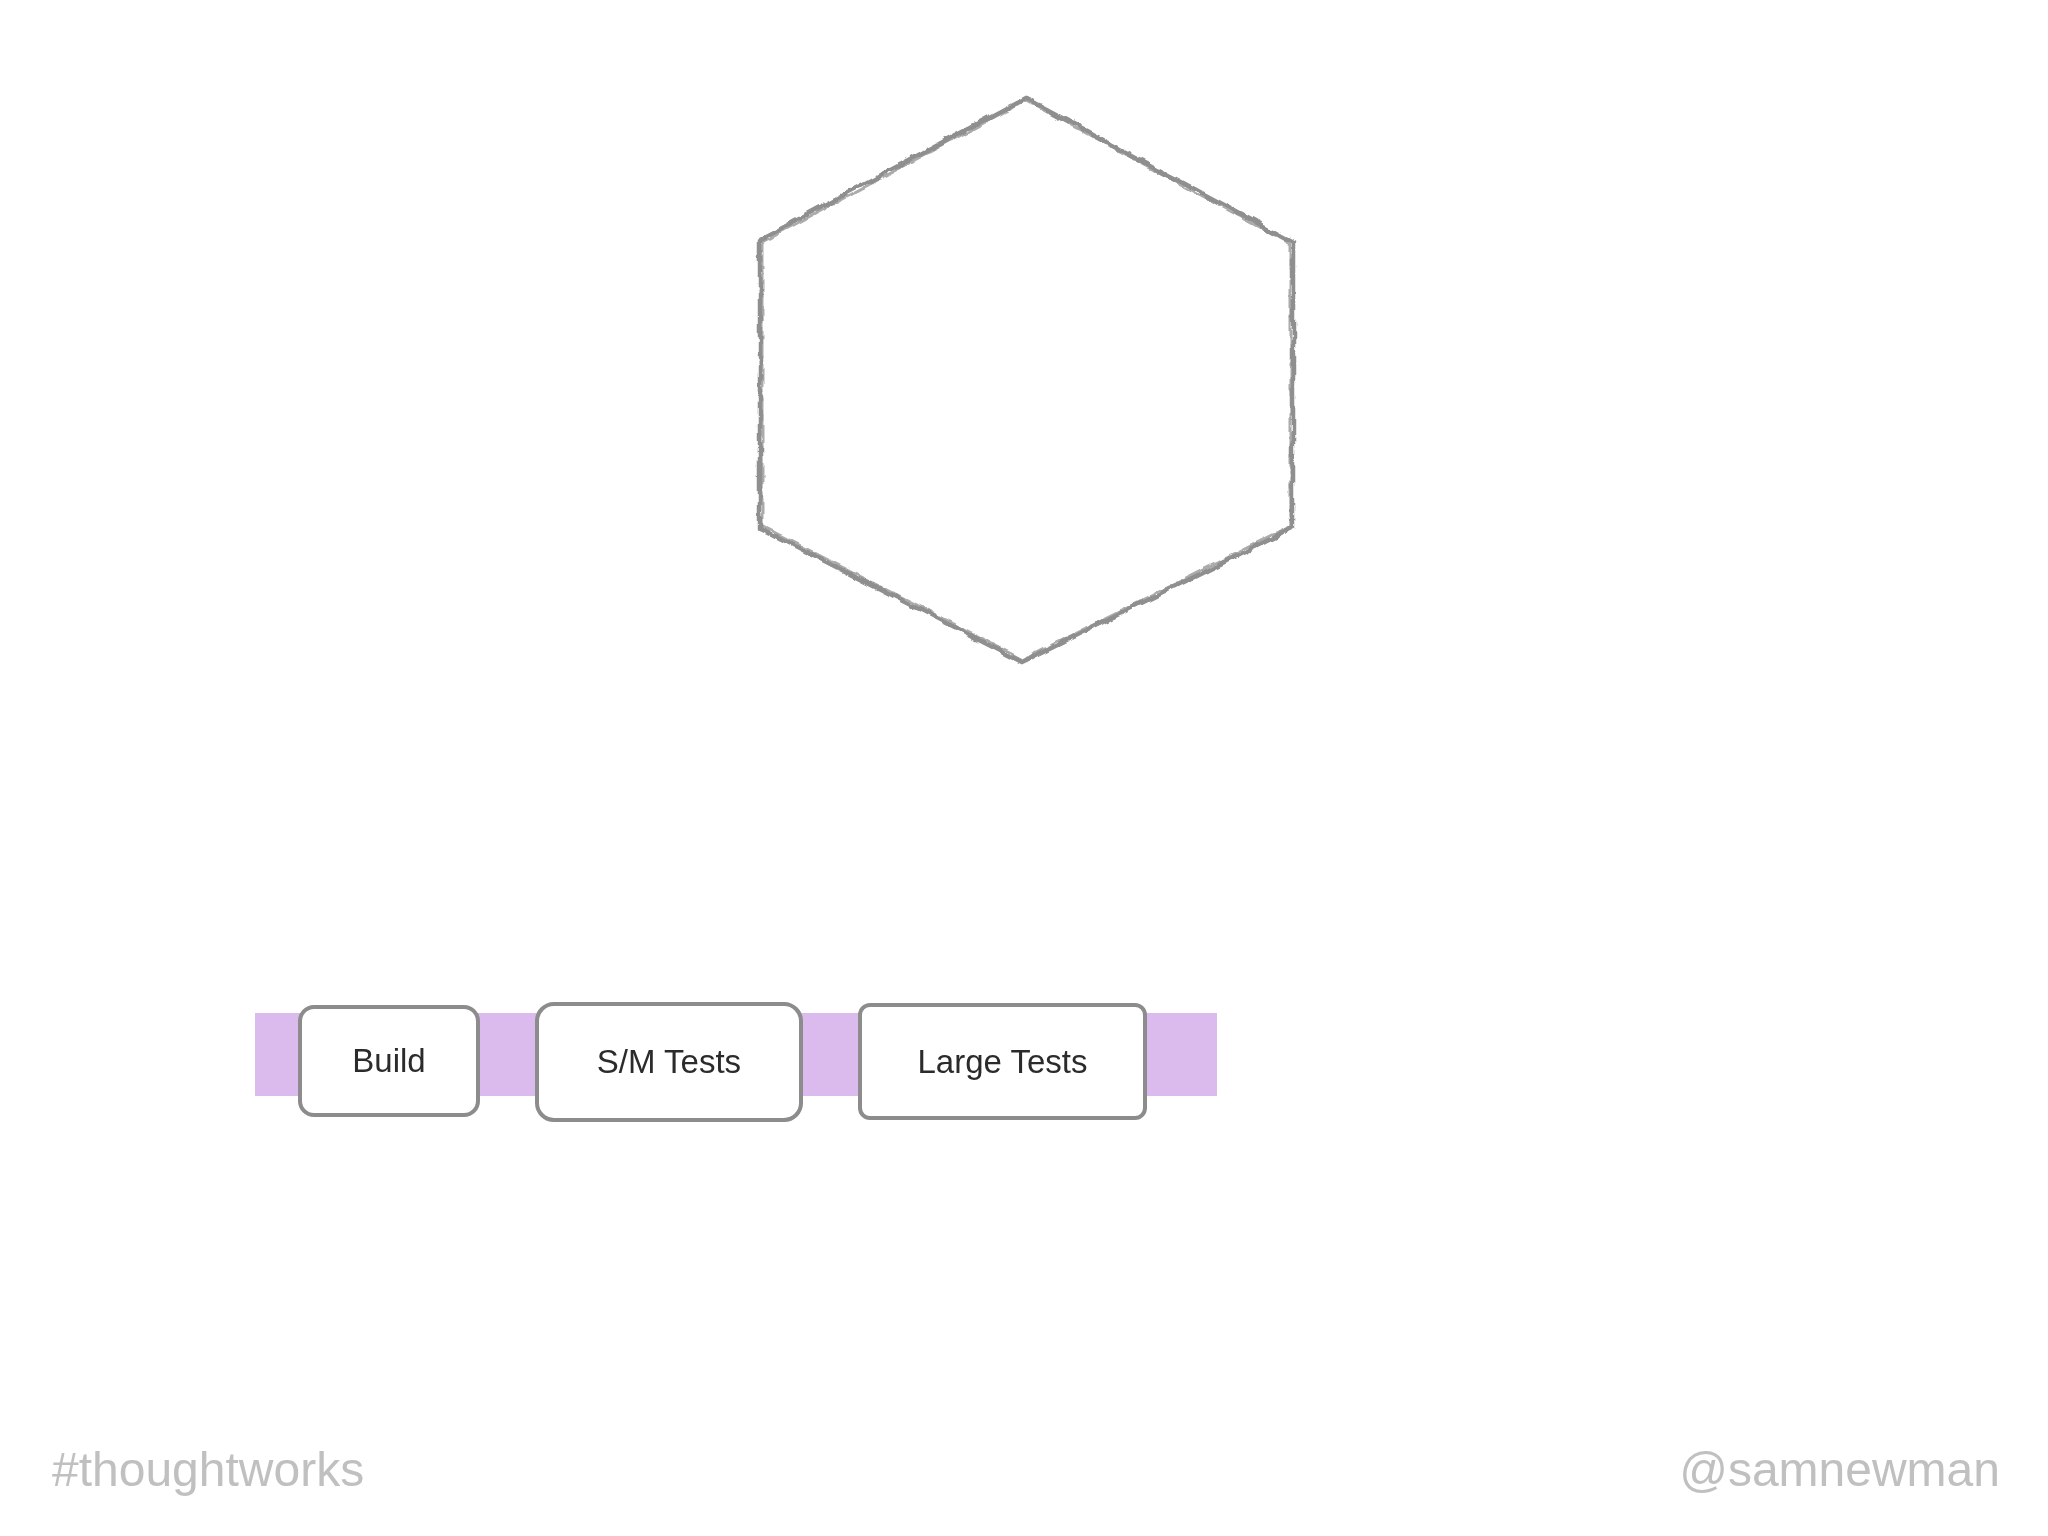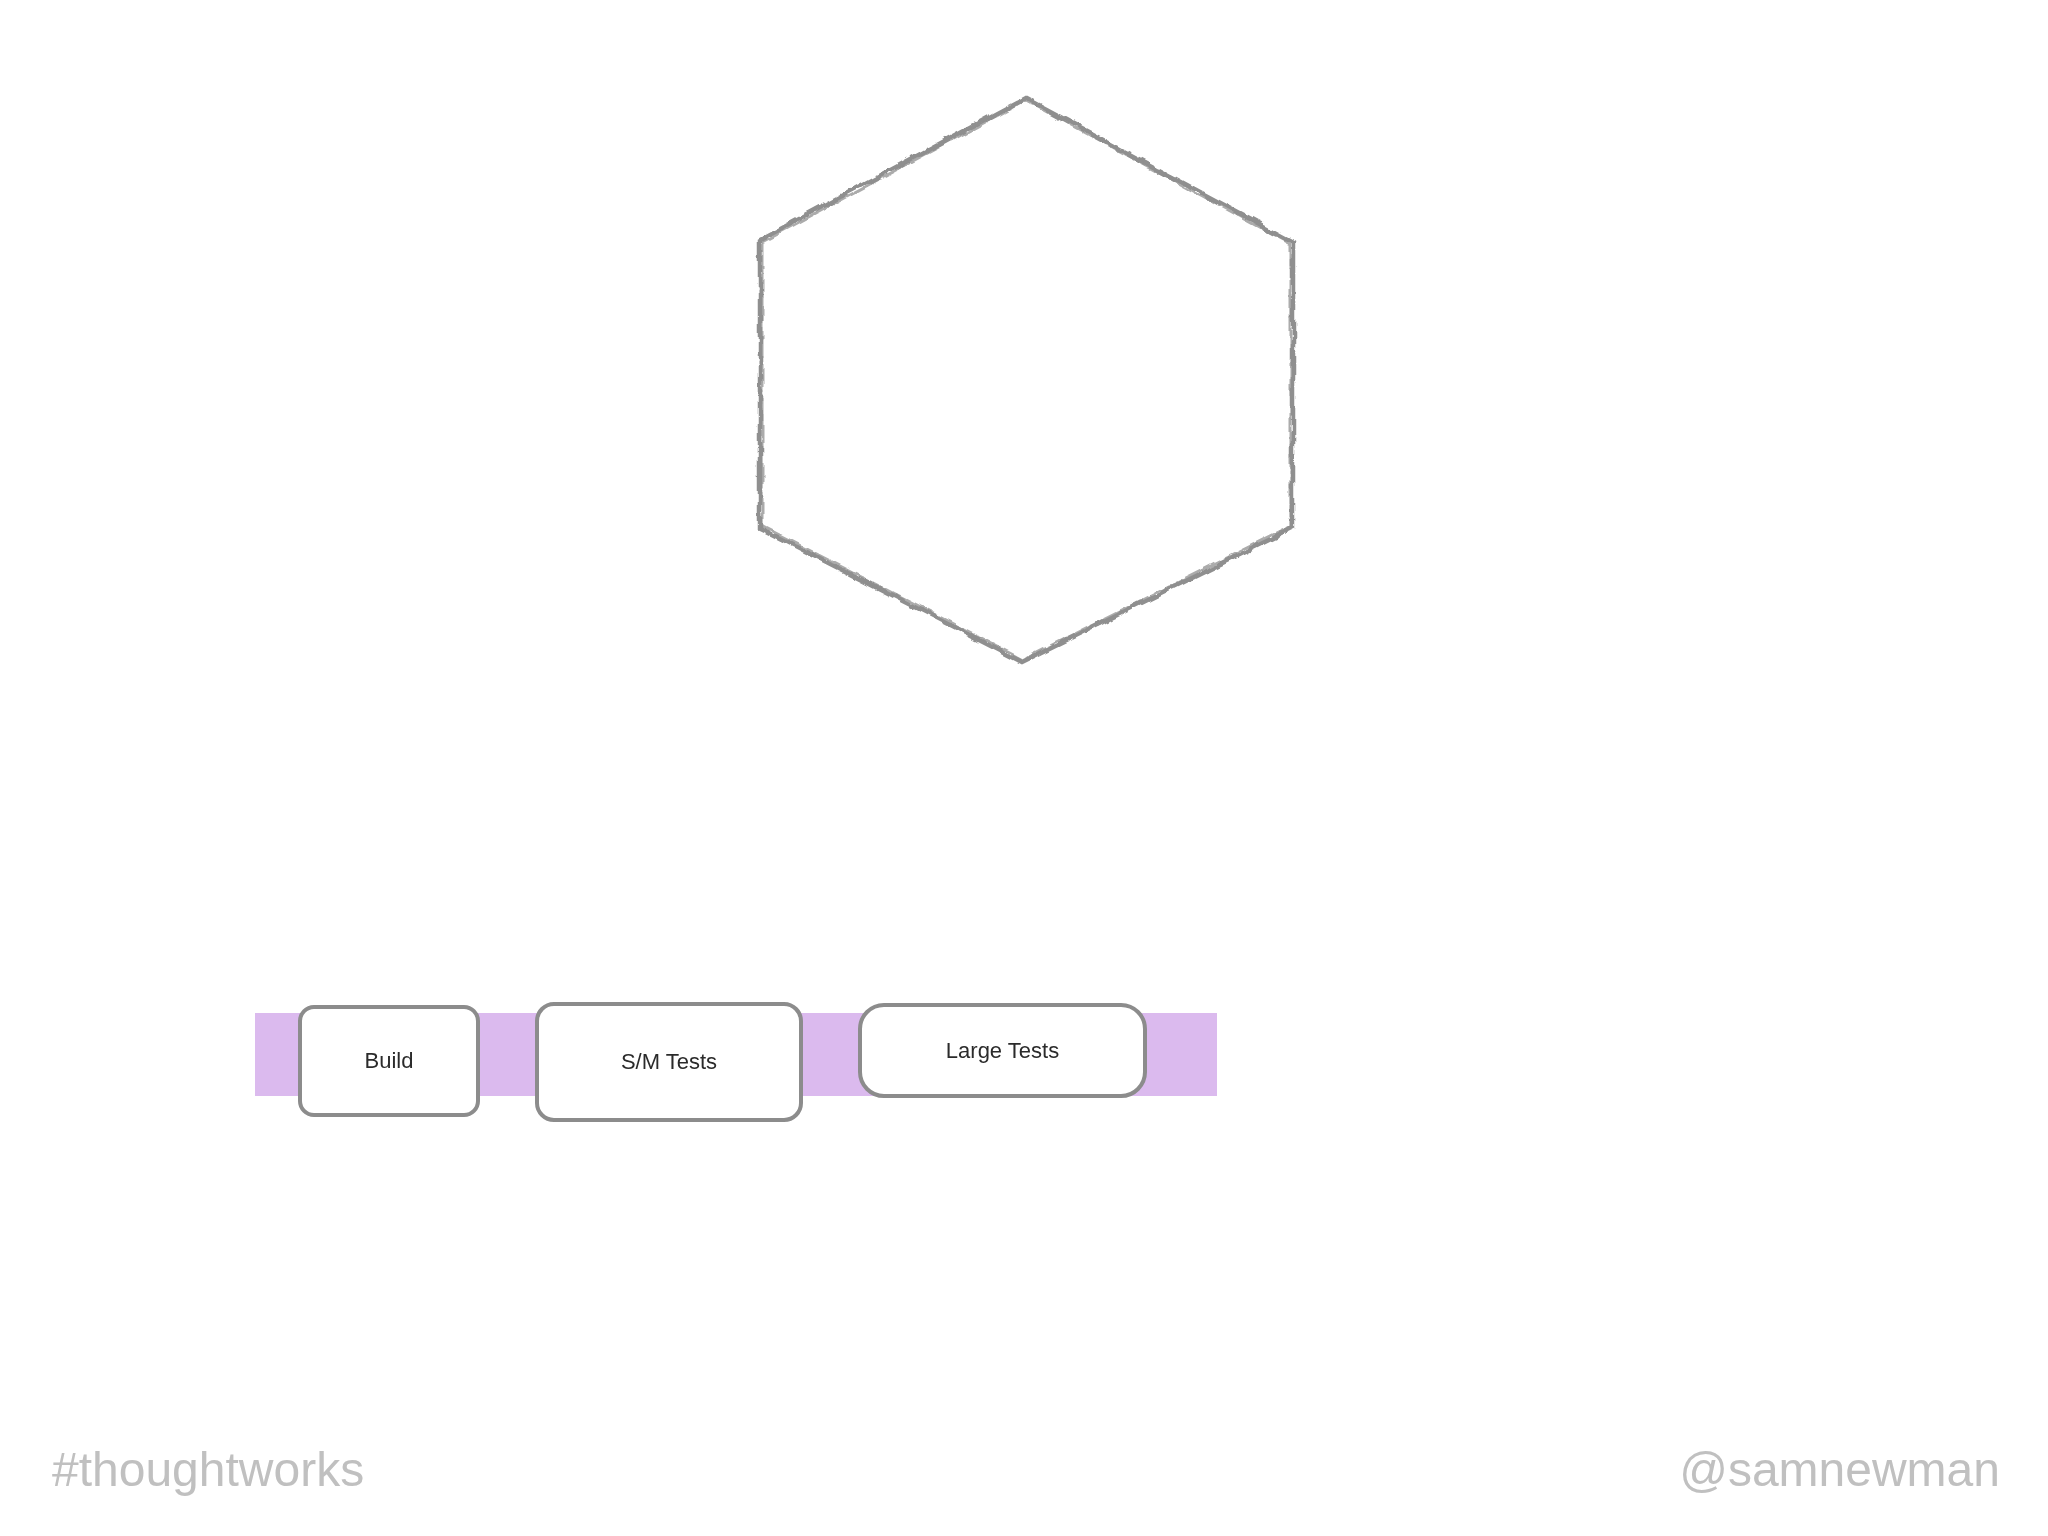"Build" .stage span { font-size: 22px -> 33px }
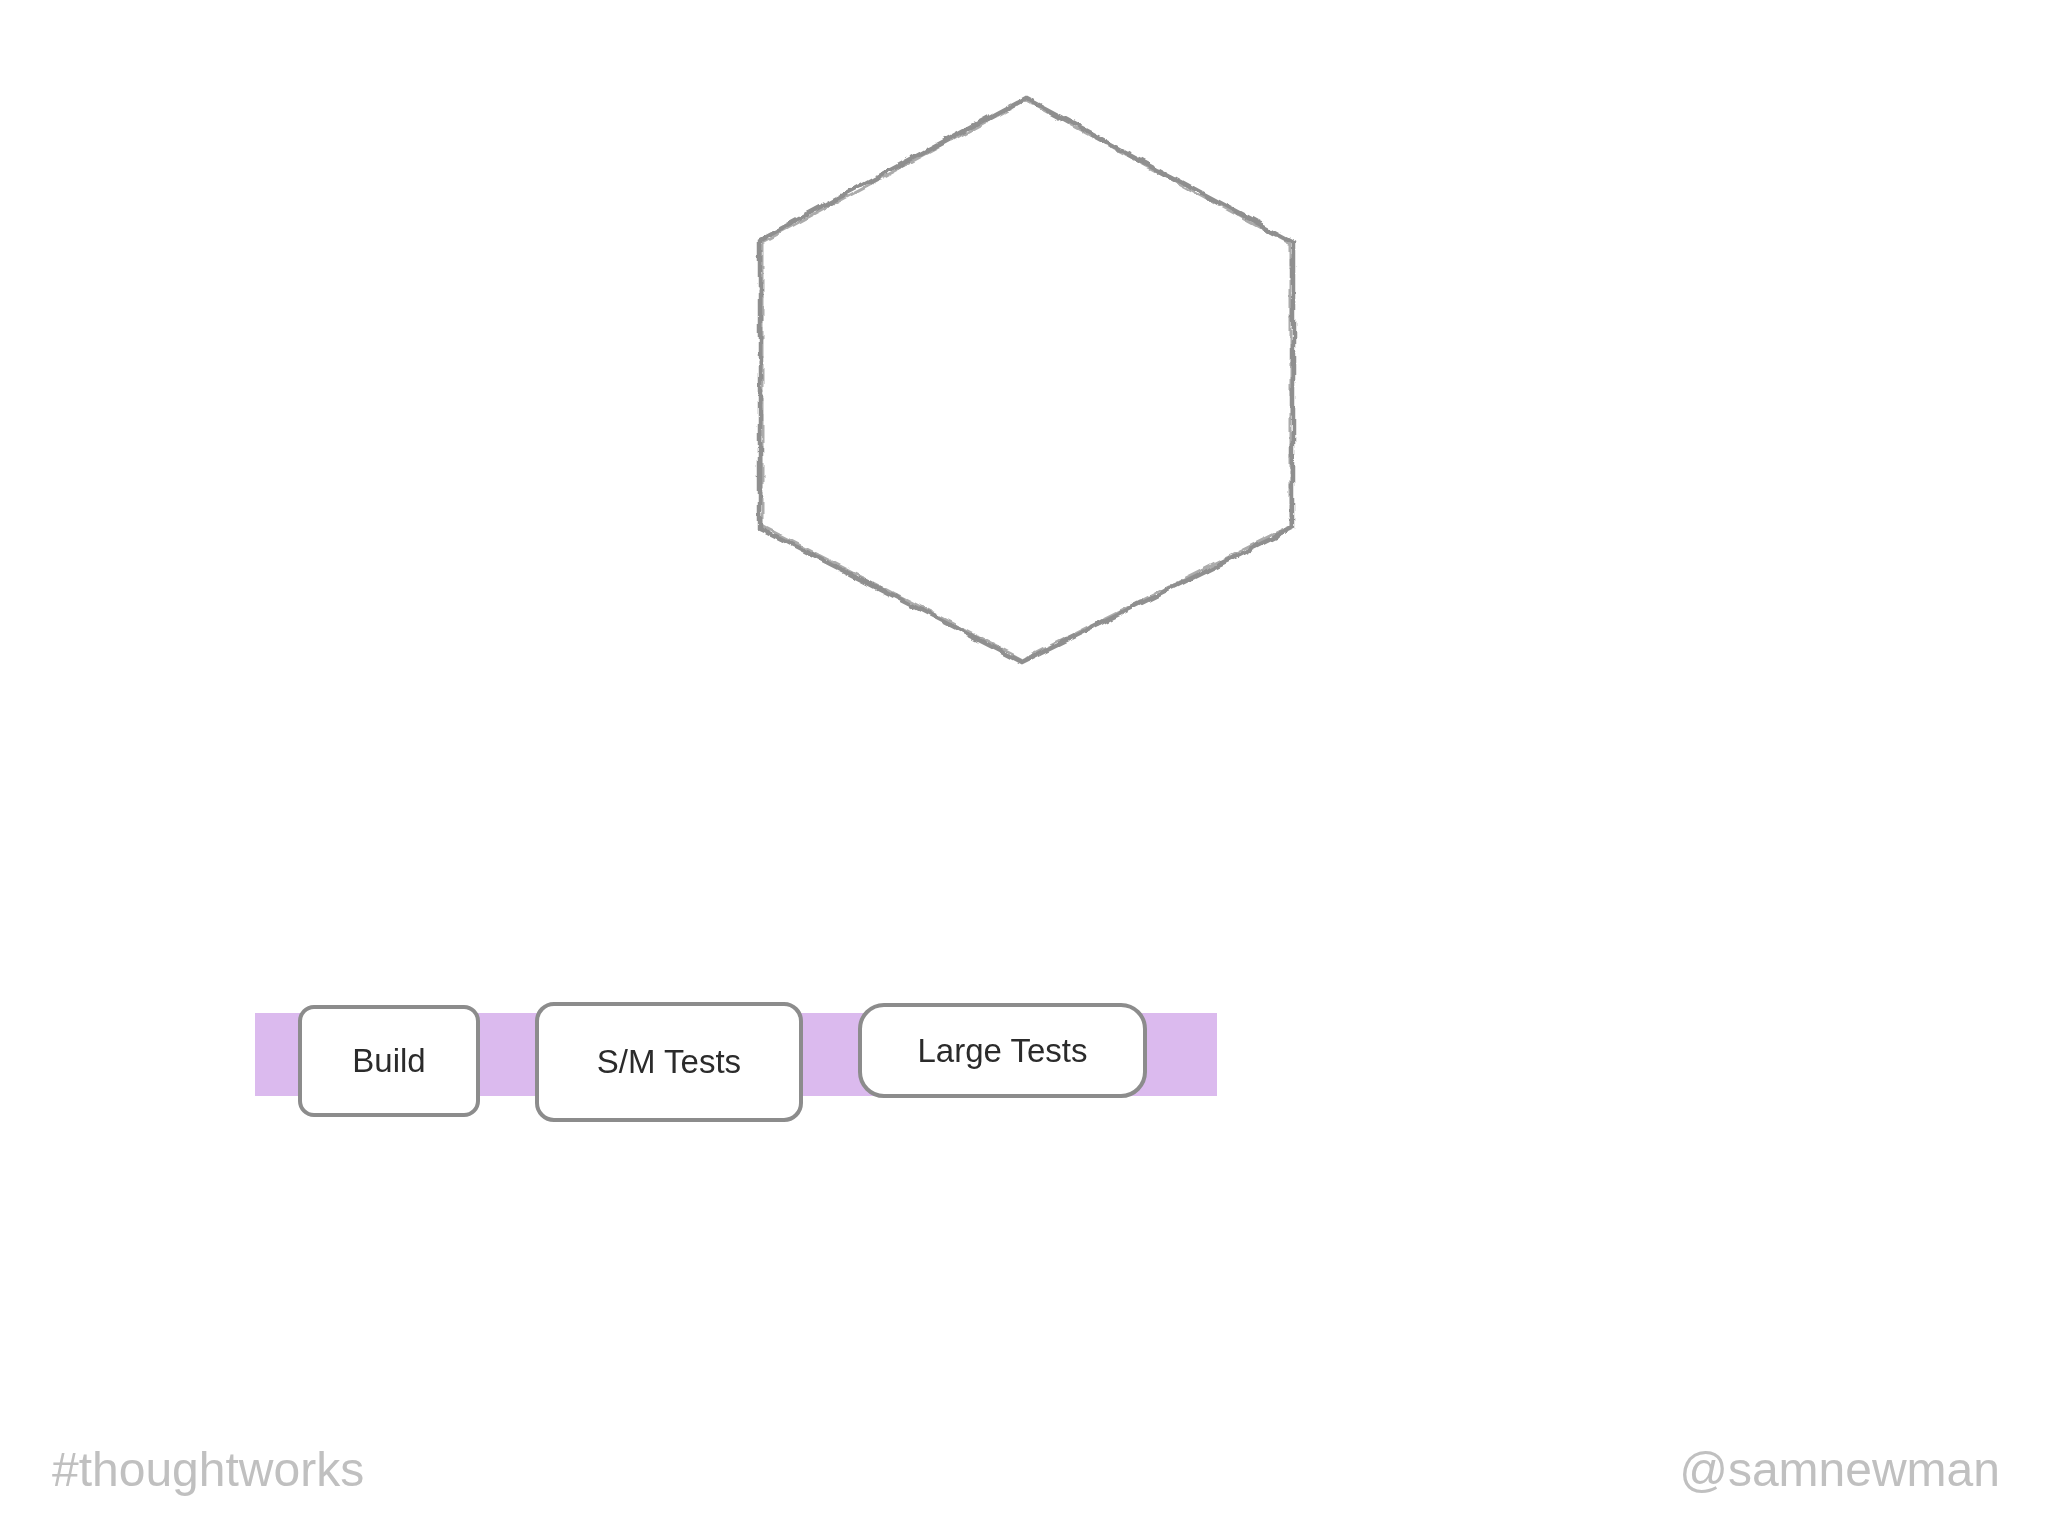"Large Tests" .stage-large { border-radius: 26px -> 12px; height: 95px -> 117px }
